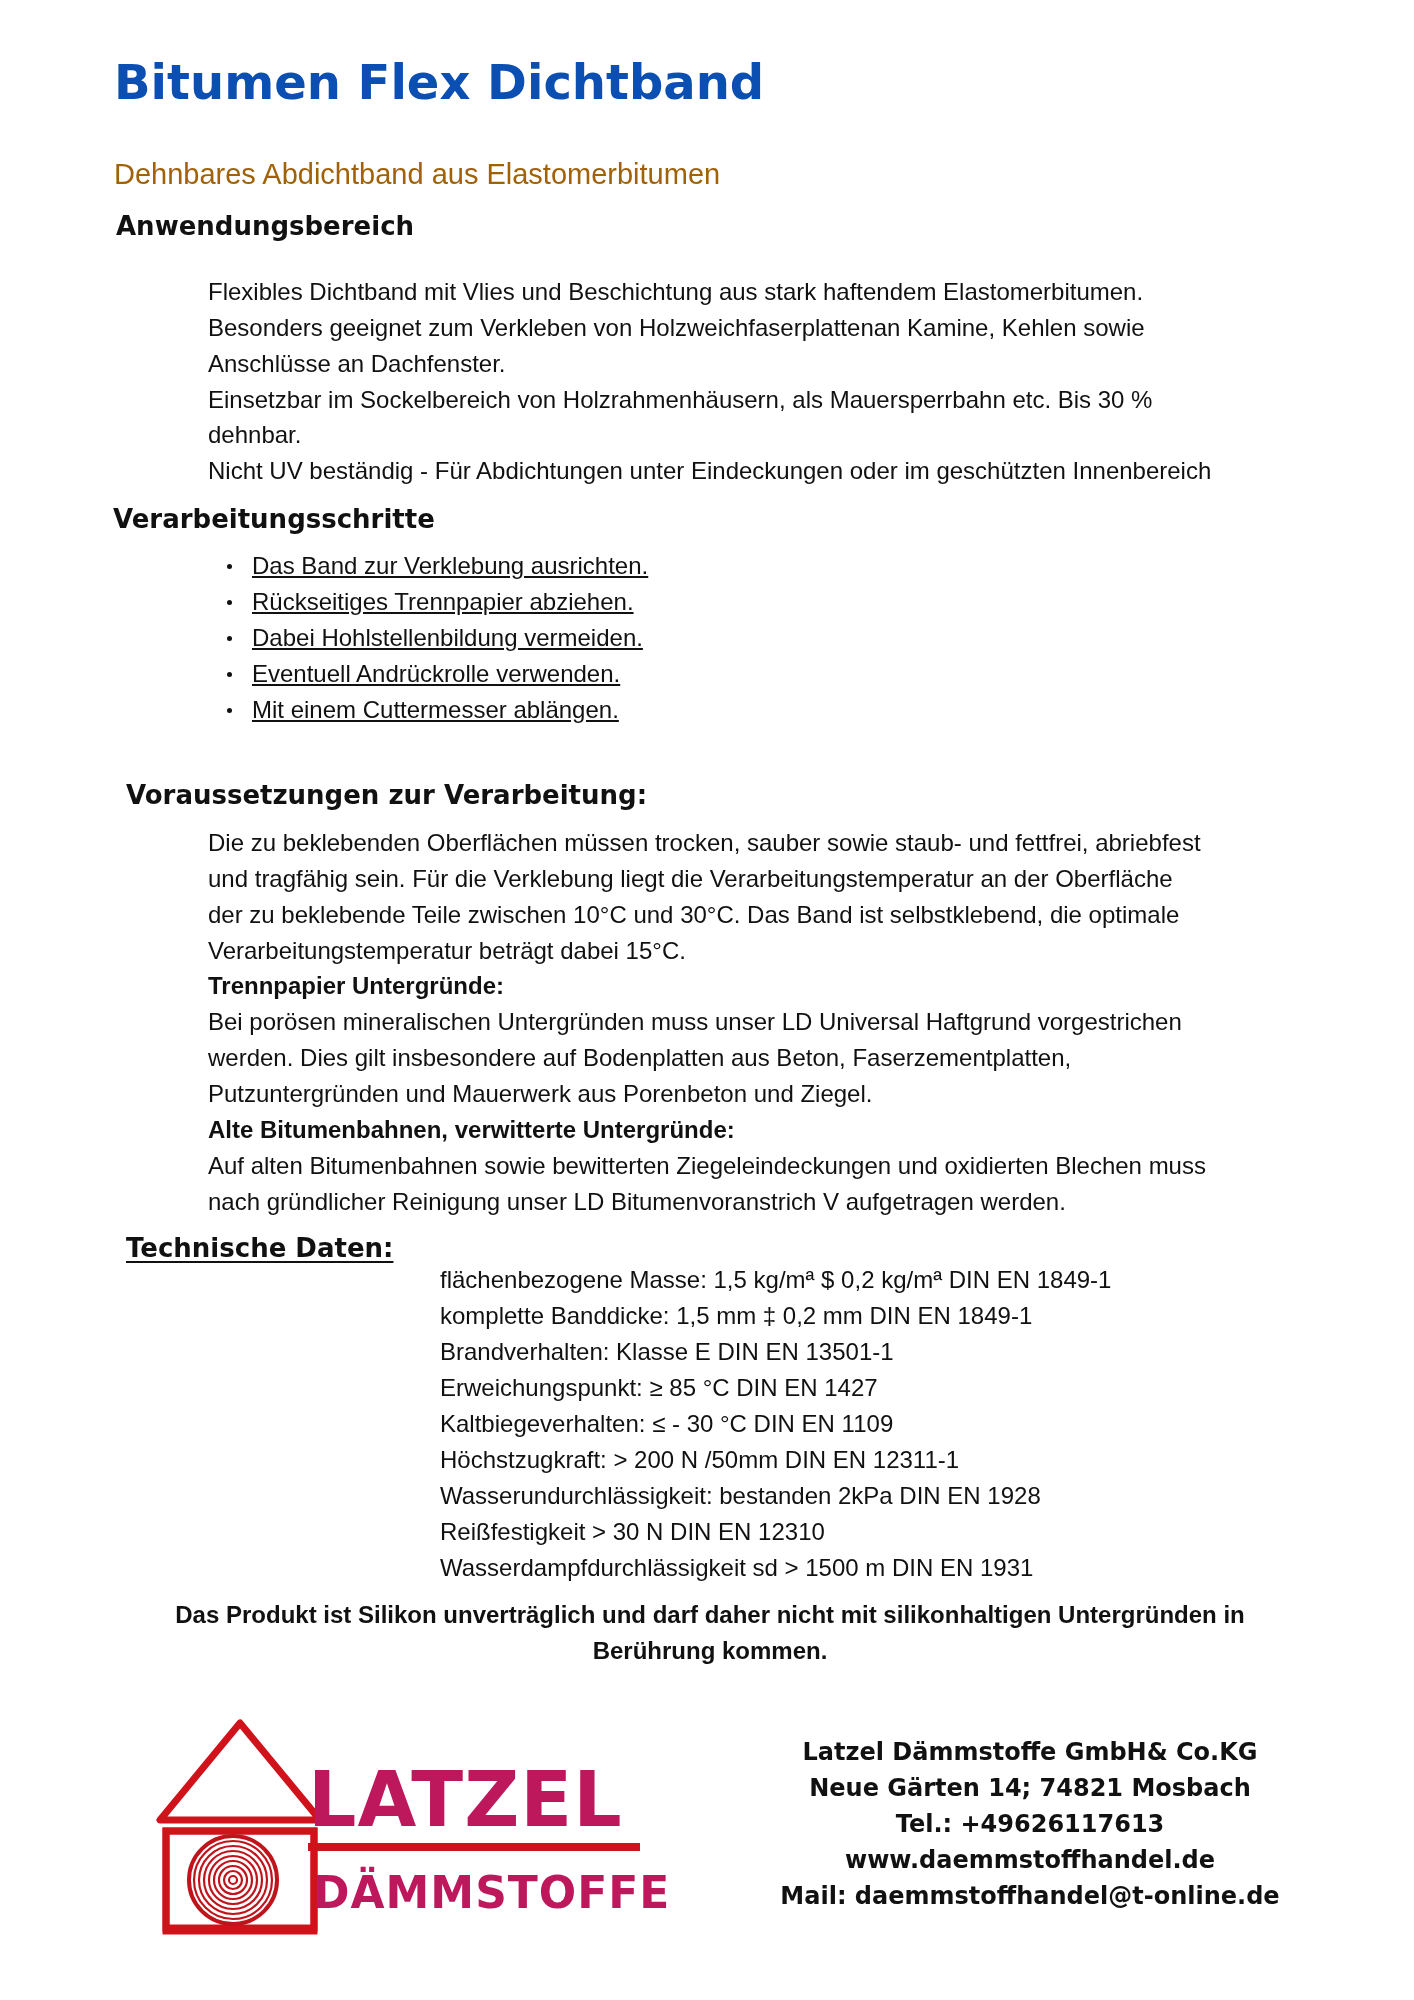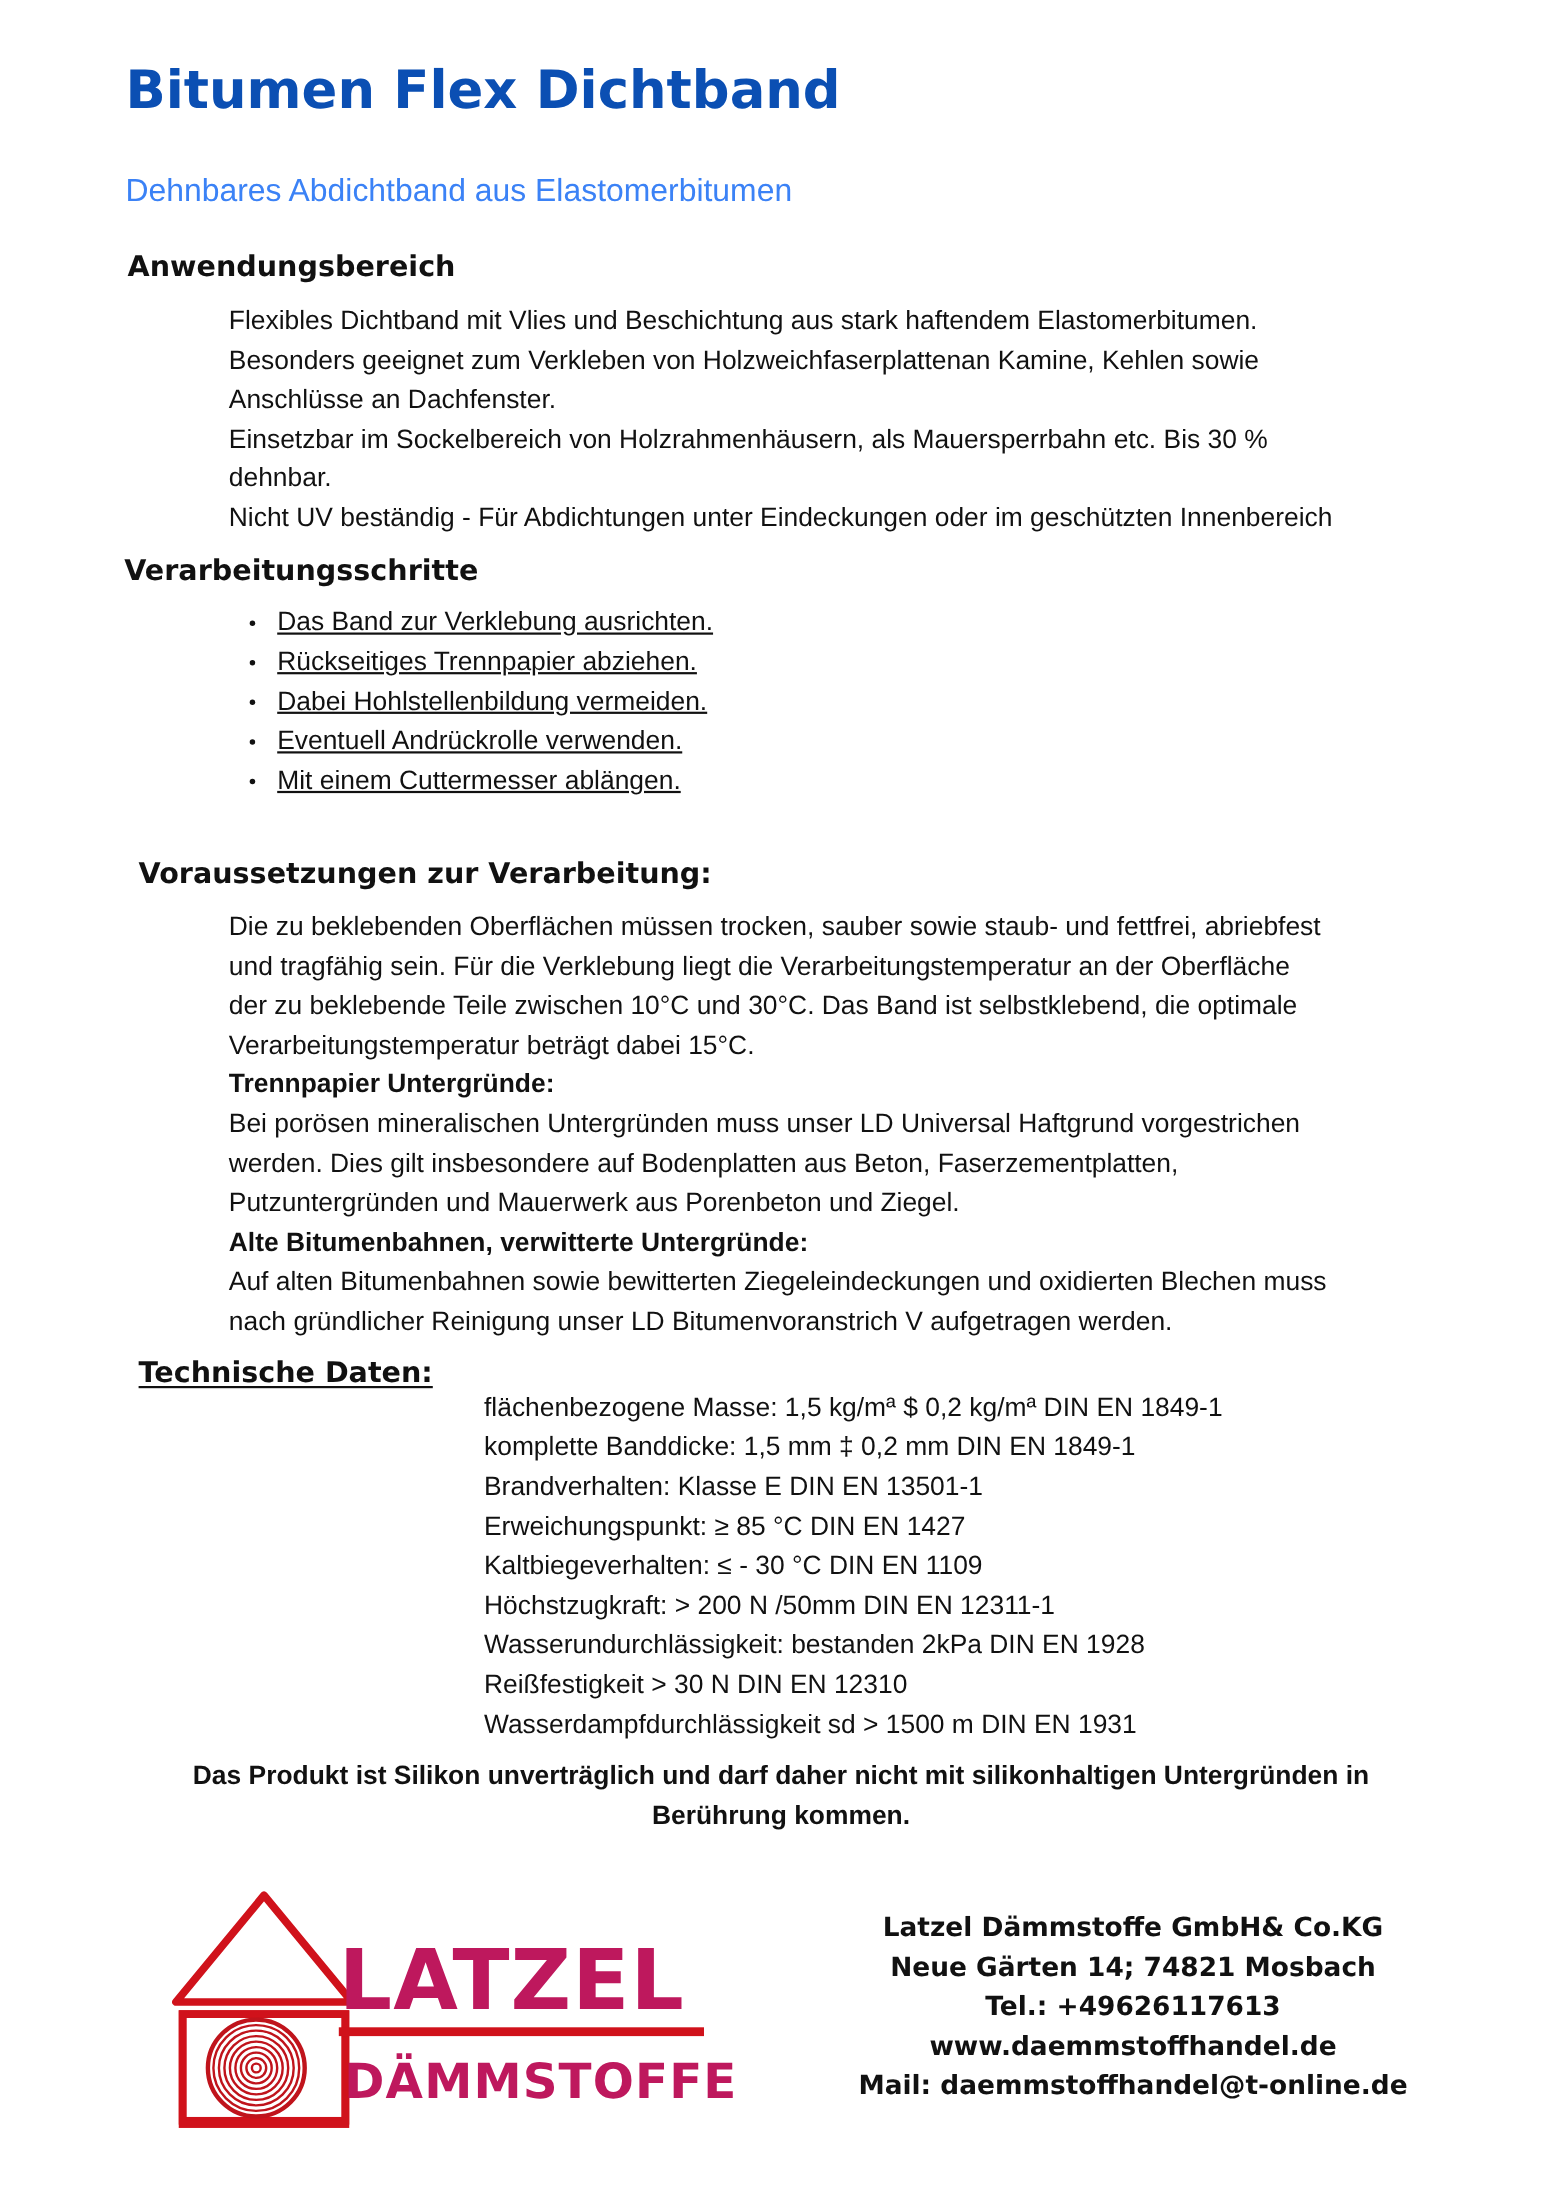"Dehnbares Abdichtband aus" .subtitle { color: #3b82f6 -> #a16207 }
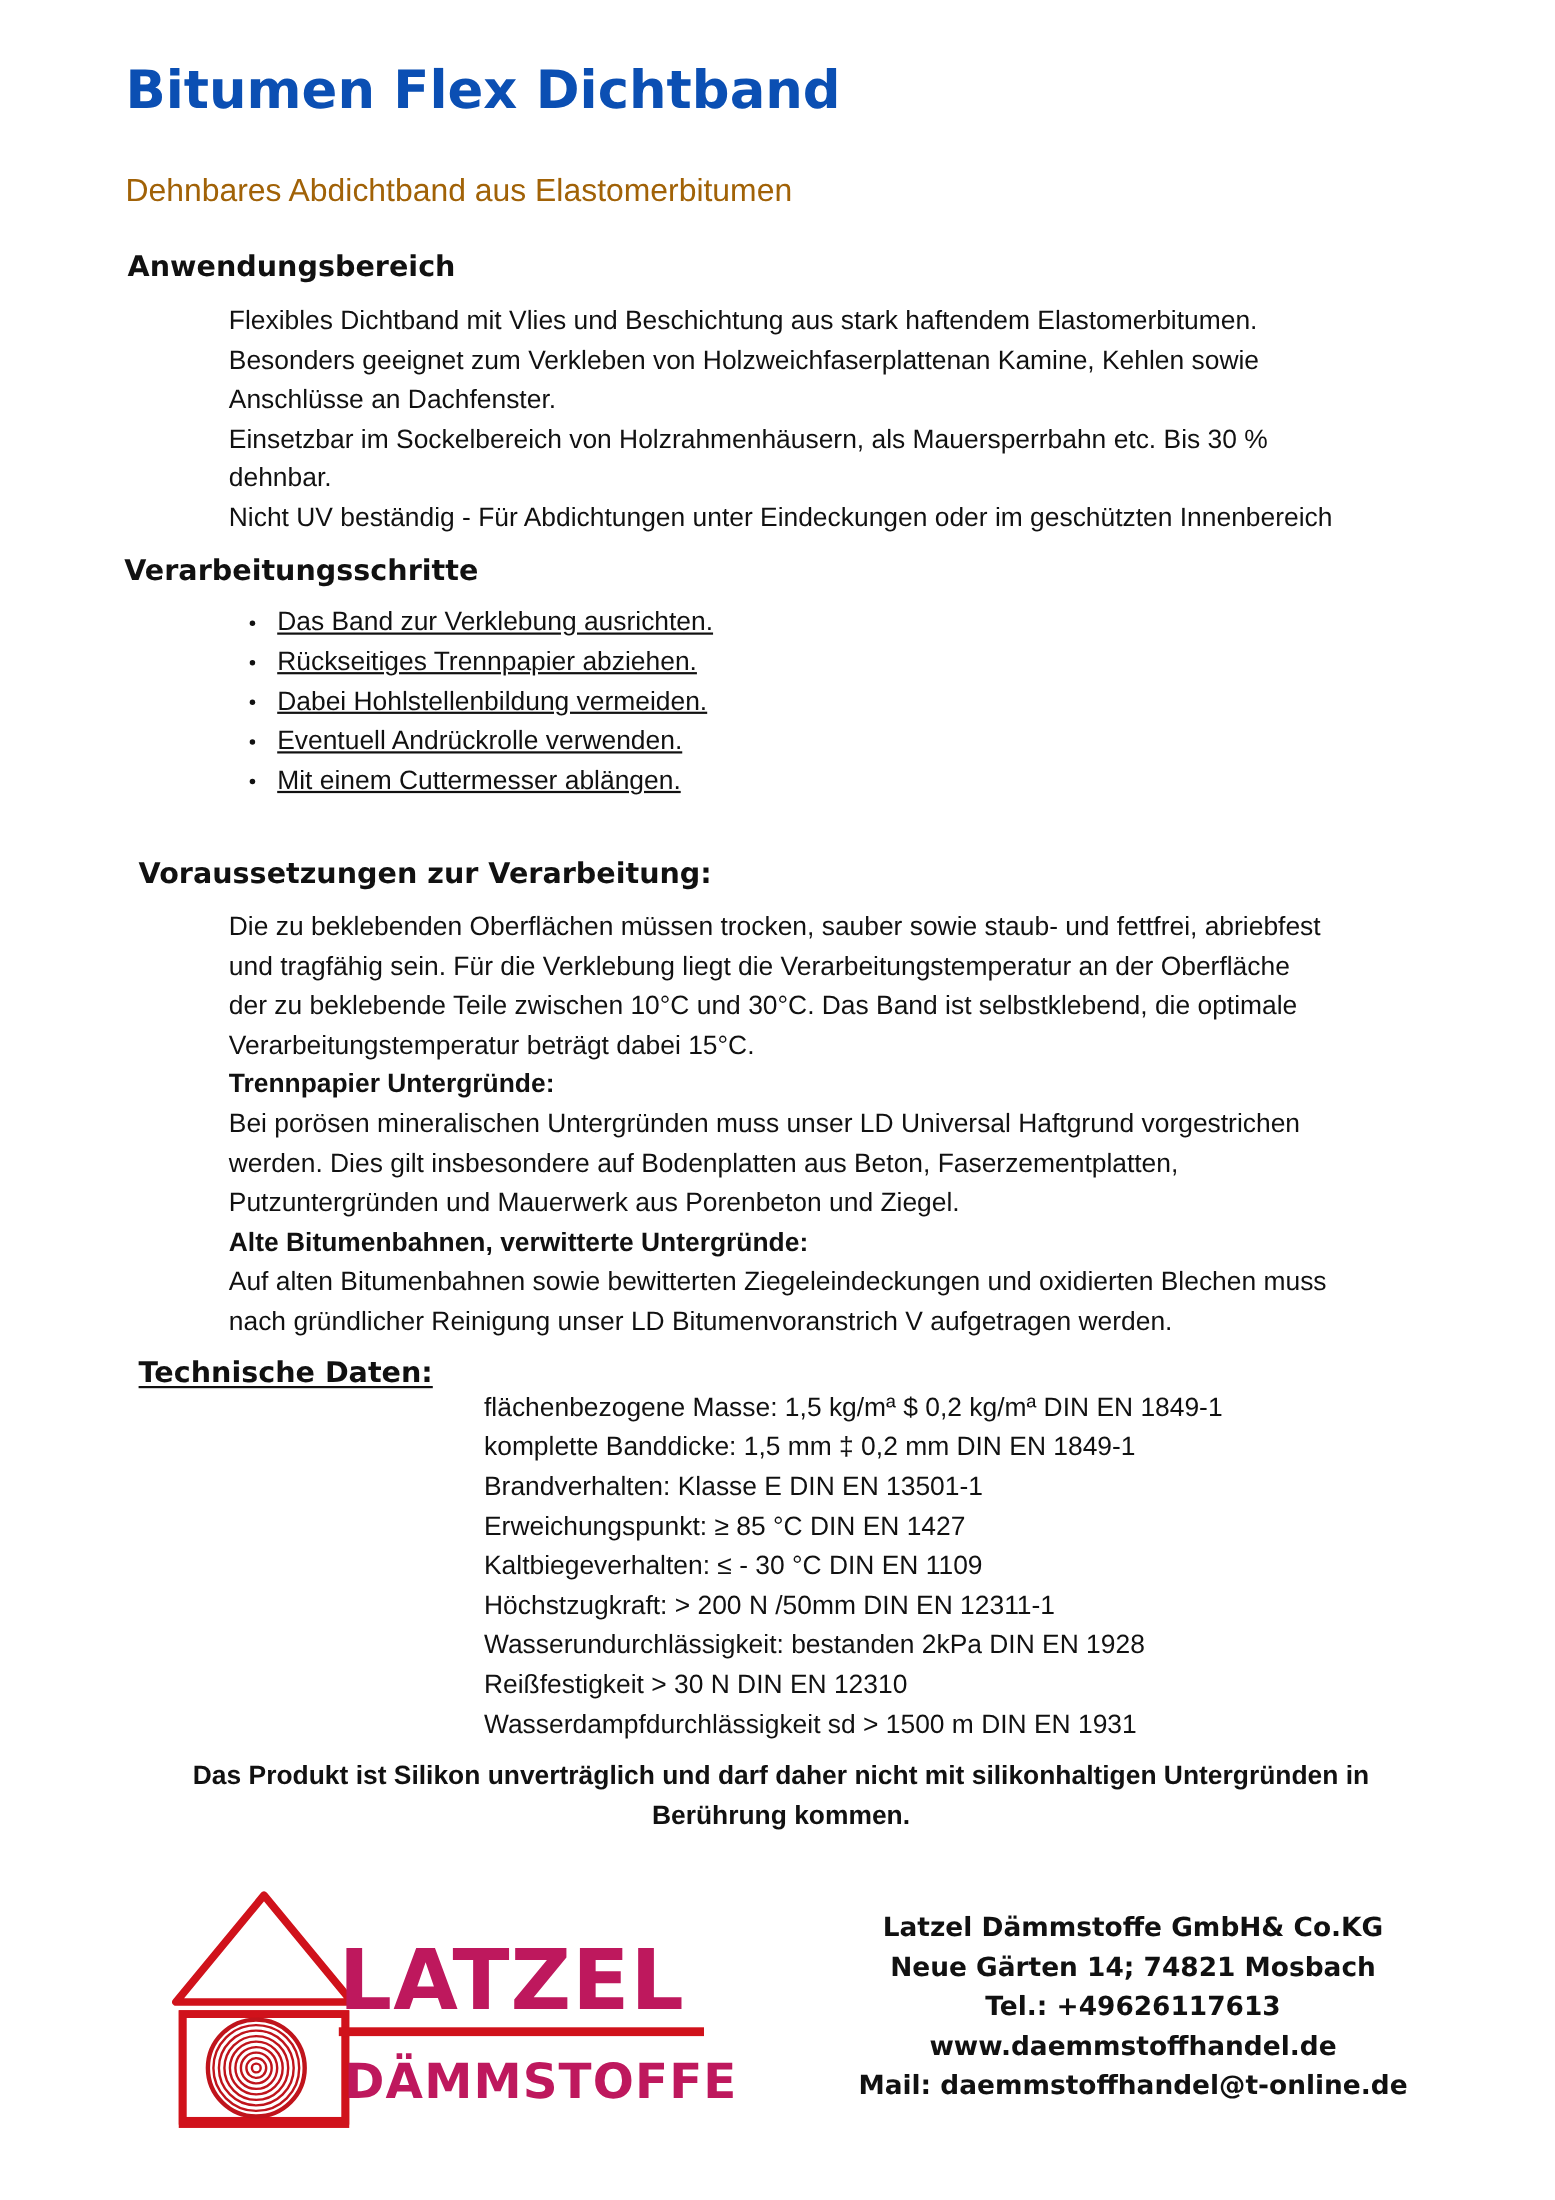"Anwendungsbereich" div.abs { top: 228px -> 211px }
